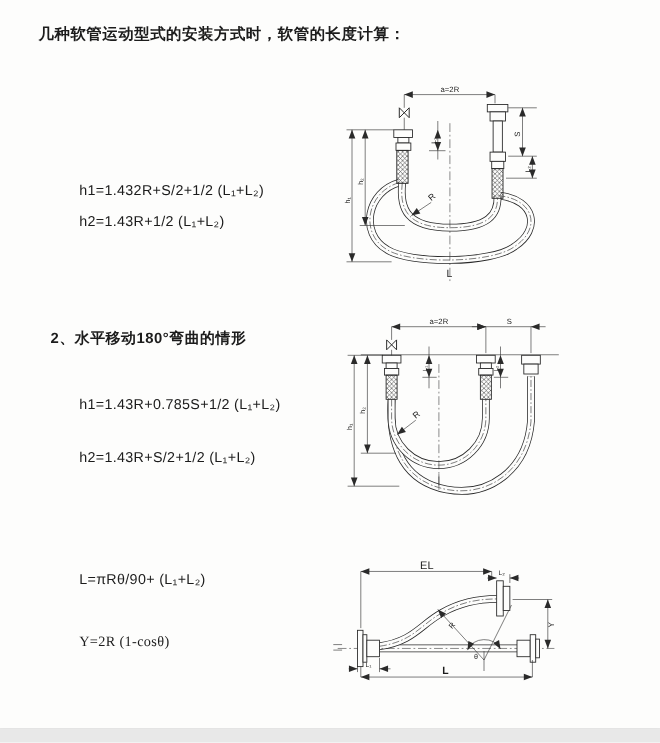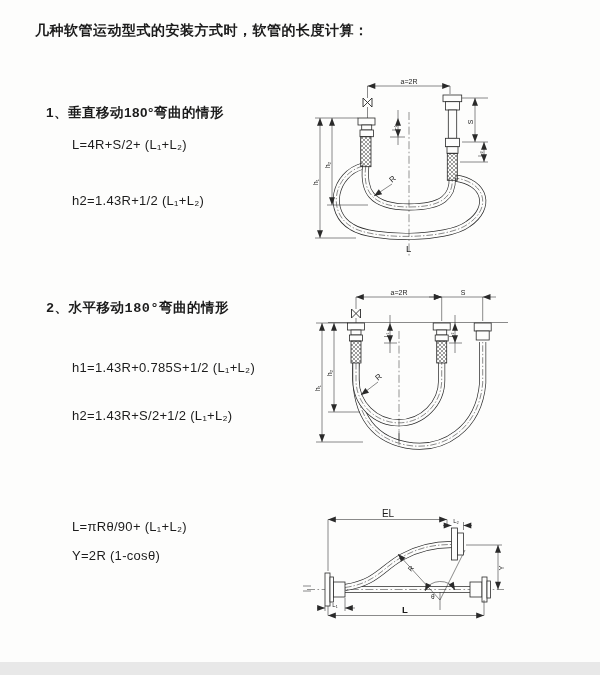"1、垂直移动180°弯曲的情形" div.sec-heading { html: <div>1、垂直移动180°弯曲的情形</div> -> none }
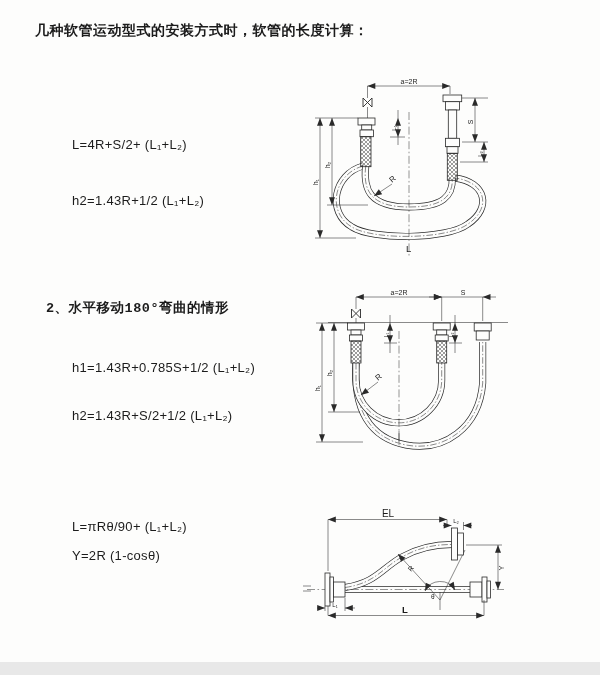"L=4R+S/2+ (L₁+L₂)" div.formula { html: <div>L=4R+S/2+ (L₁+L₂)</div> -> none }
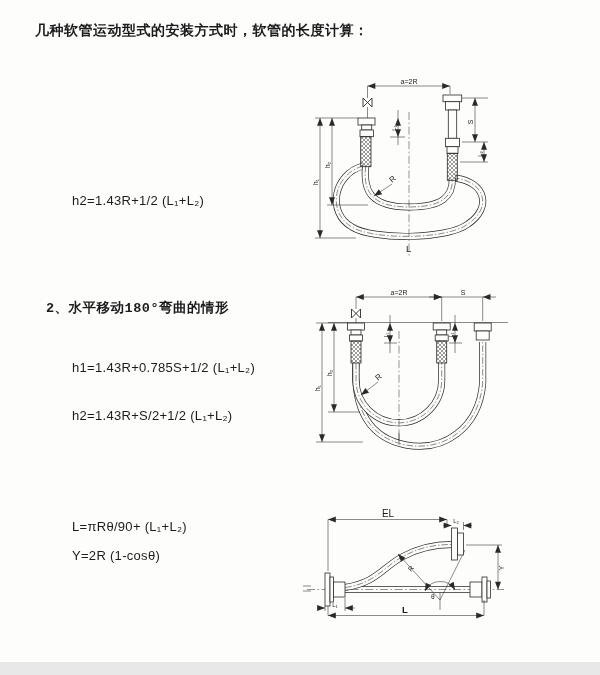"h1=1.432R+S/2+1/2 (L₁+L₂)" div.formula { html: none -> <div>h1=1.432R+S/2+1/2 (L₁+L₂)</div> }
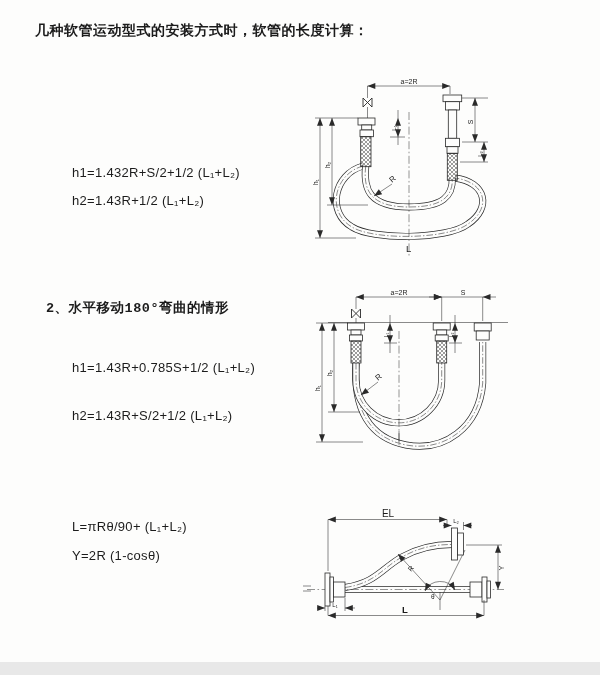"2、水平移动180°弯曲的情形" div.sec-heading { font-family: Liberation Mono, monospace -> none }
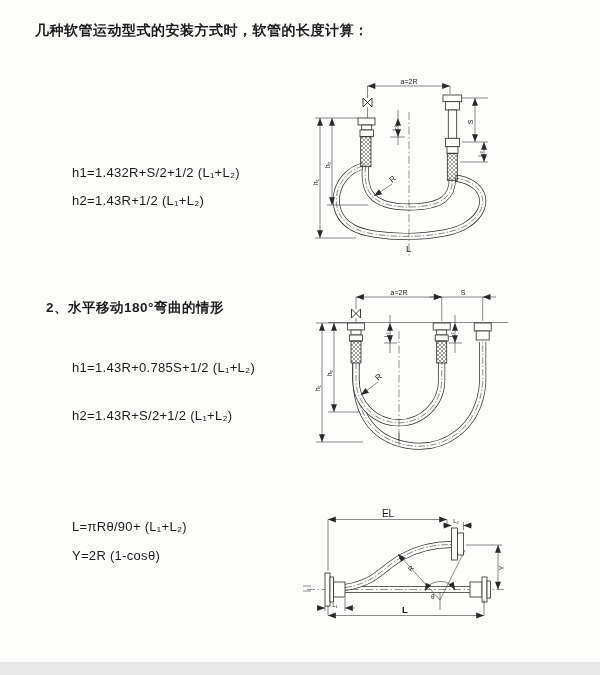"Y=2R (1-cosθ)" div.formula { font-family: none -> Liberation Serif, serif; top: 548px -> 575px }
